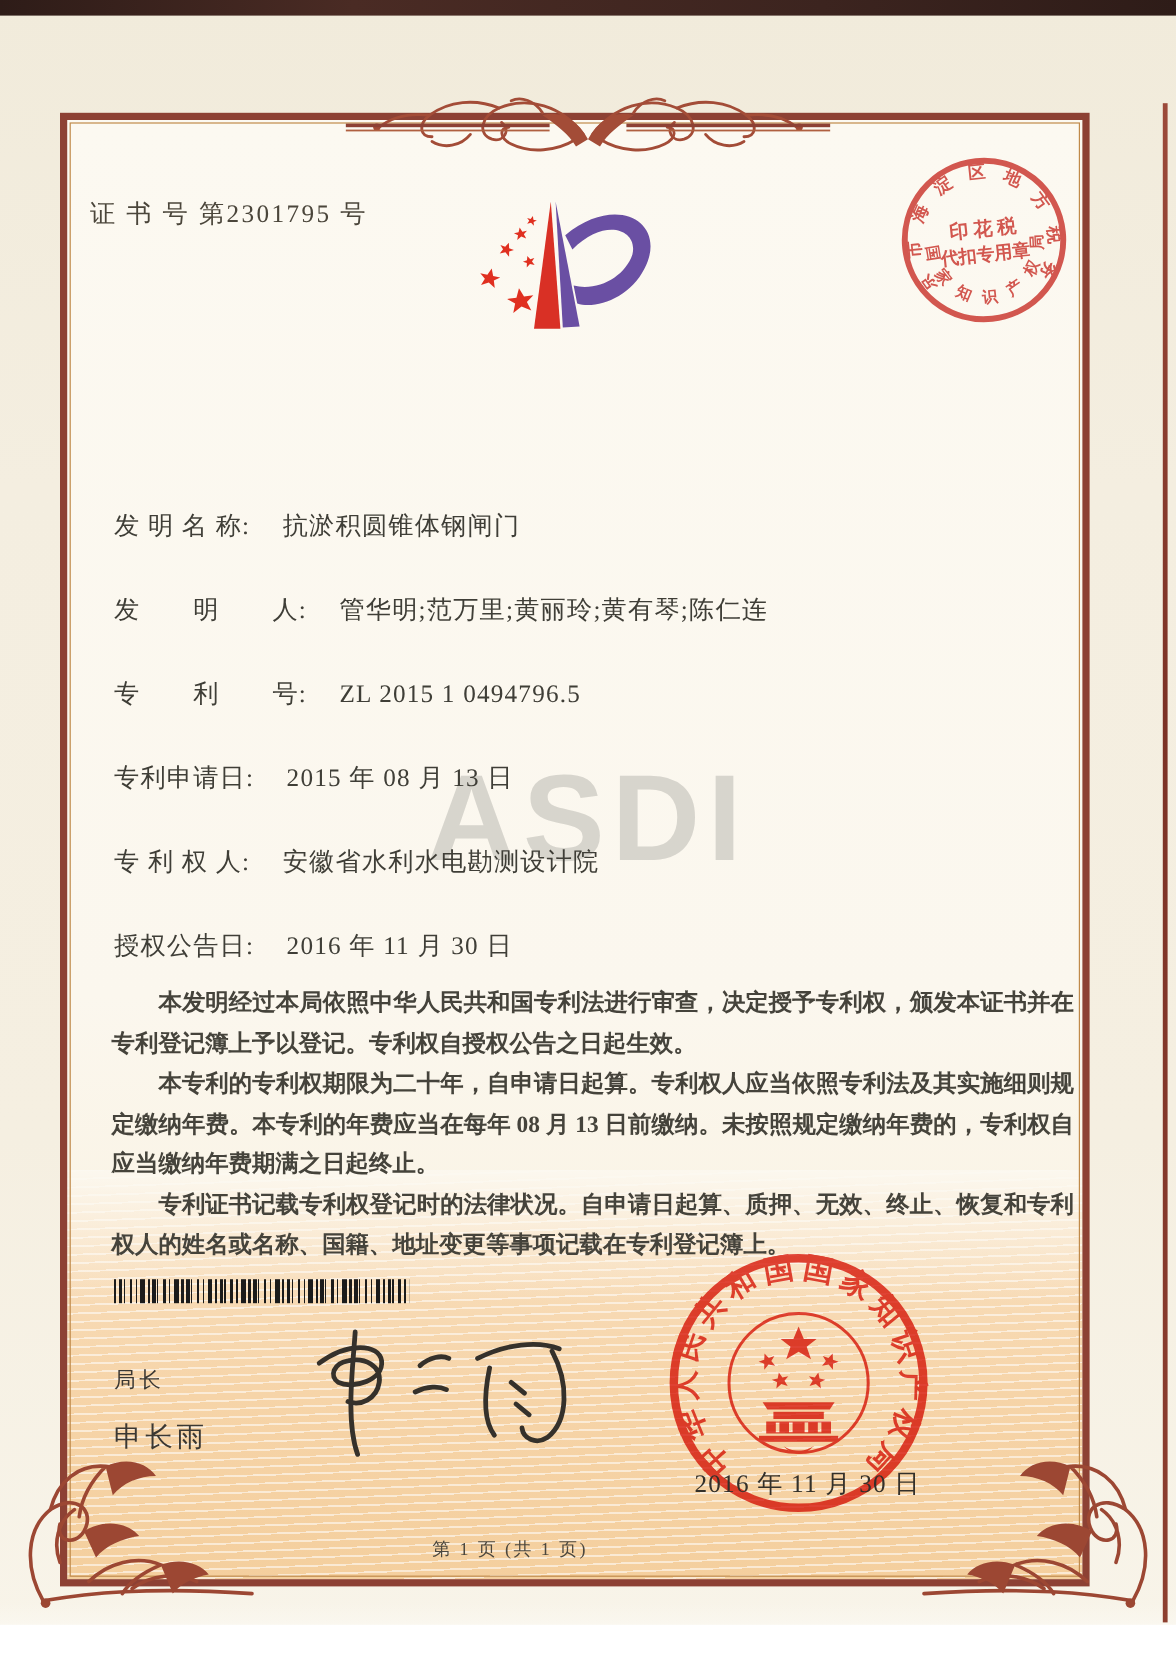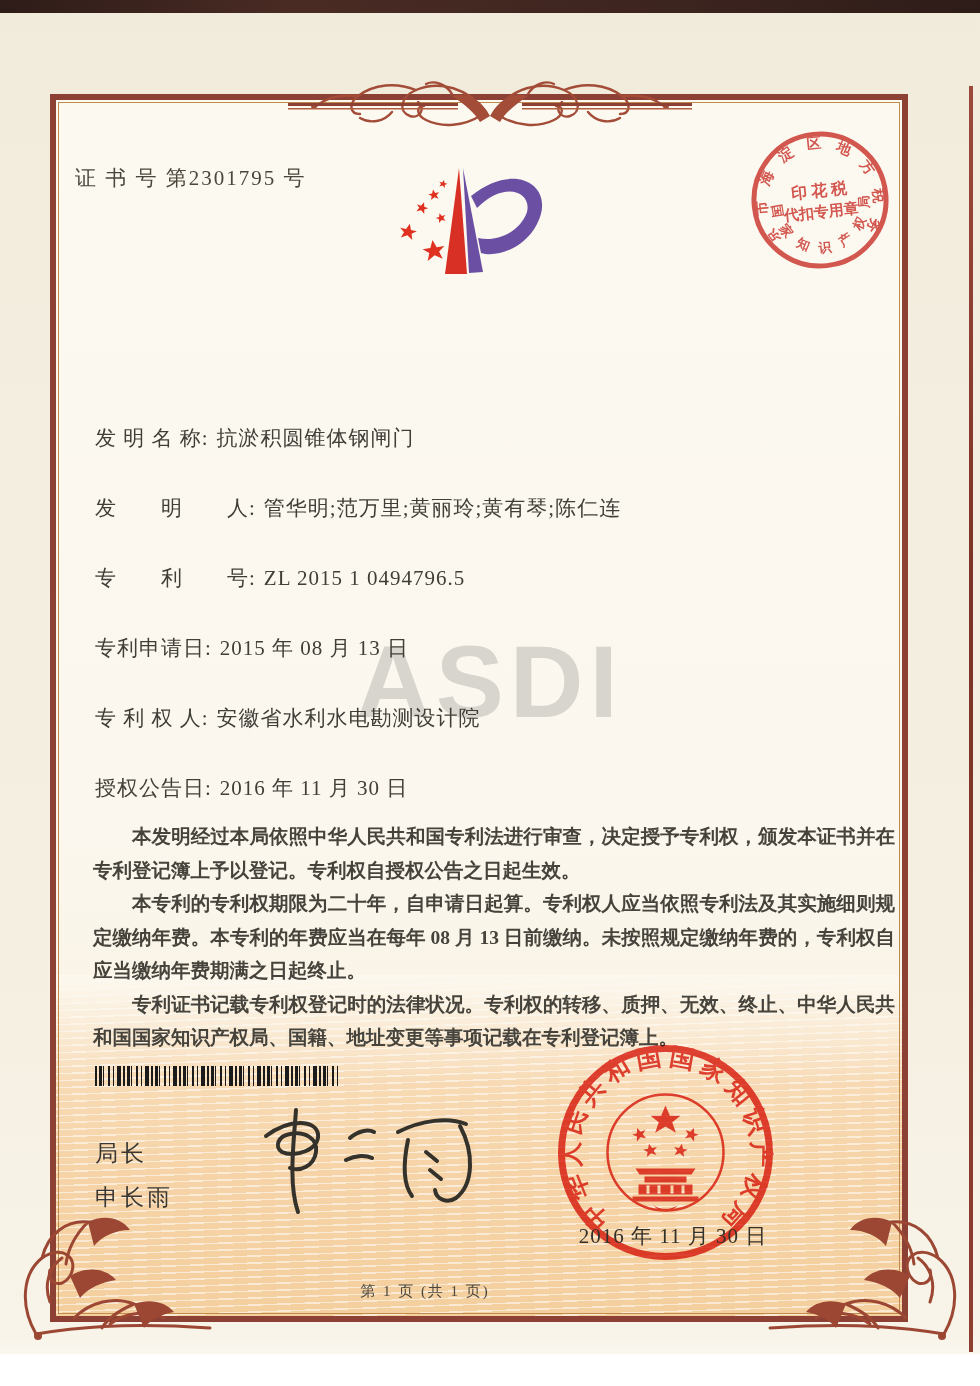"抗淤积圆锥体钢闸门" .f-value { margin-left: 8px -> 27px }
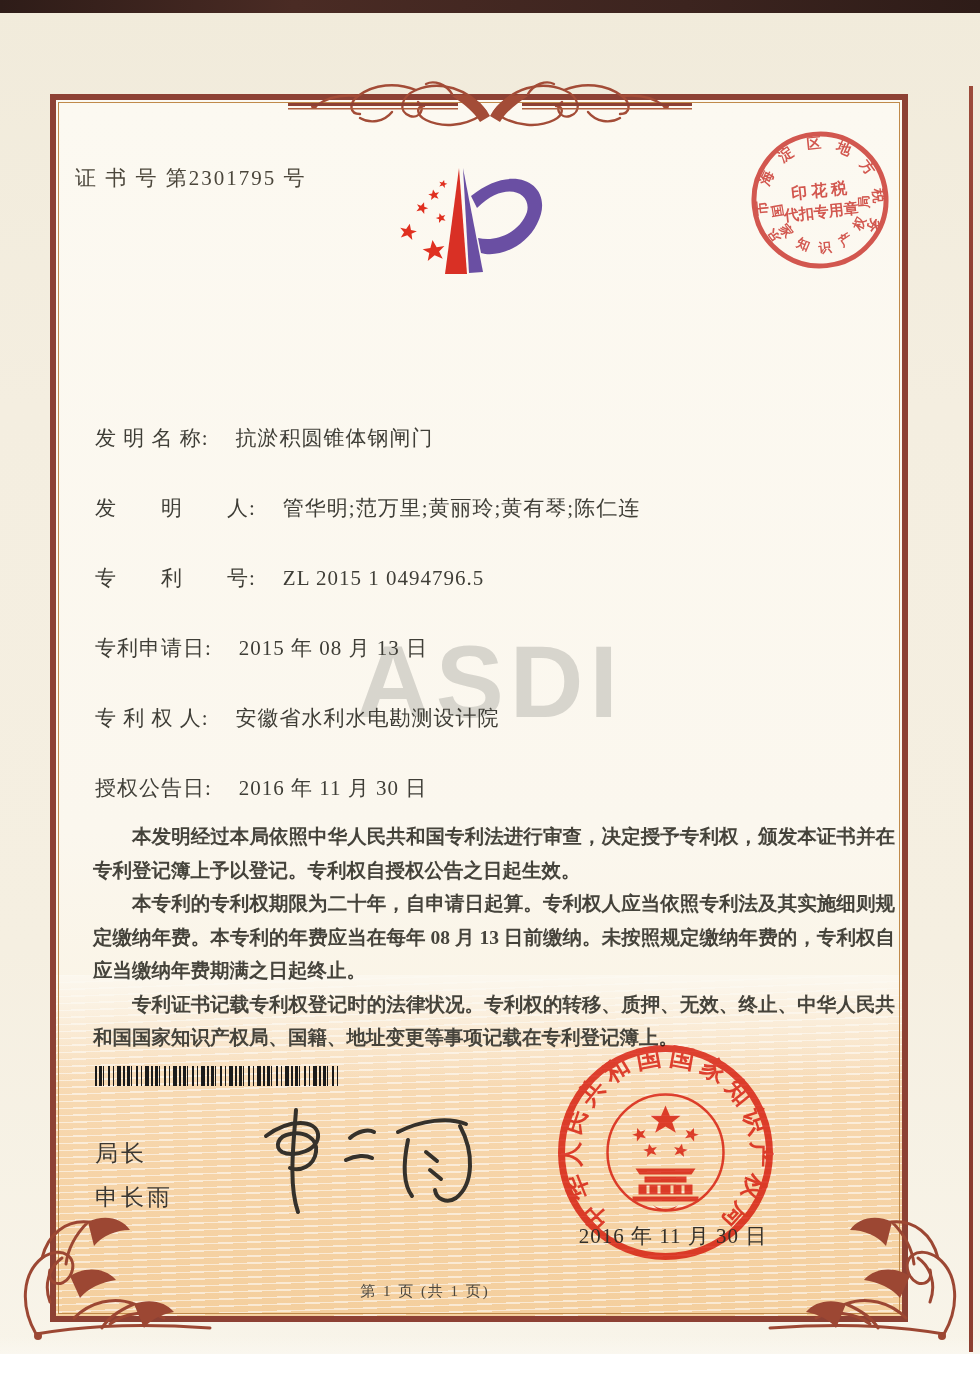"专利证书记载专利权登记时的法律状况。专利权的转移、质押、无效、终止、中华人民共和" p { text: 专利权的转移、质押、无效、终止、中华人民共和国国家知识产权局 -> 自申请日起算、质押、无效、终止、恢复和专利权人的姓名或名称 }
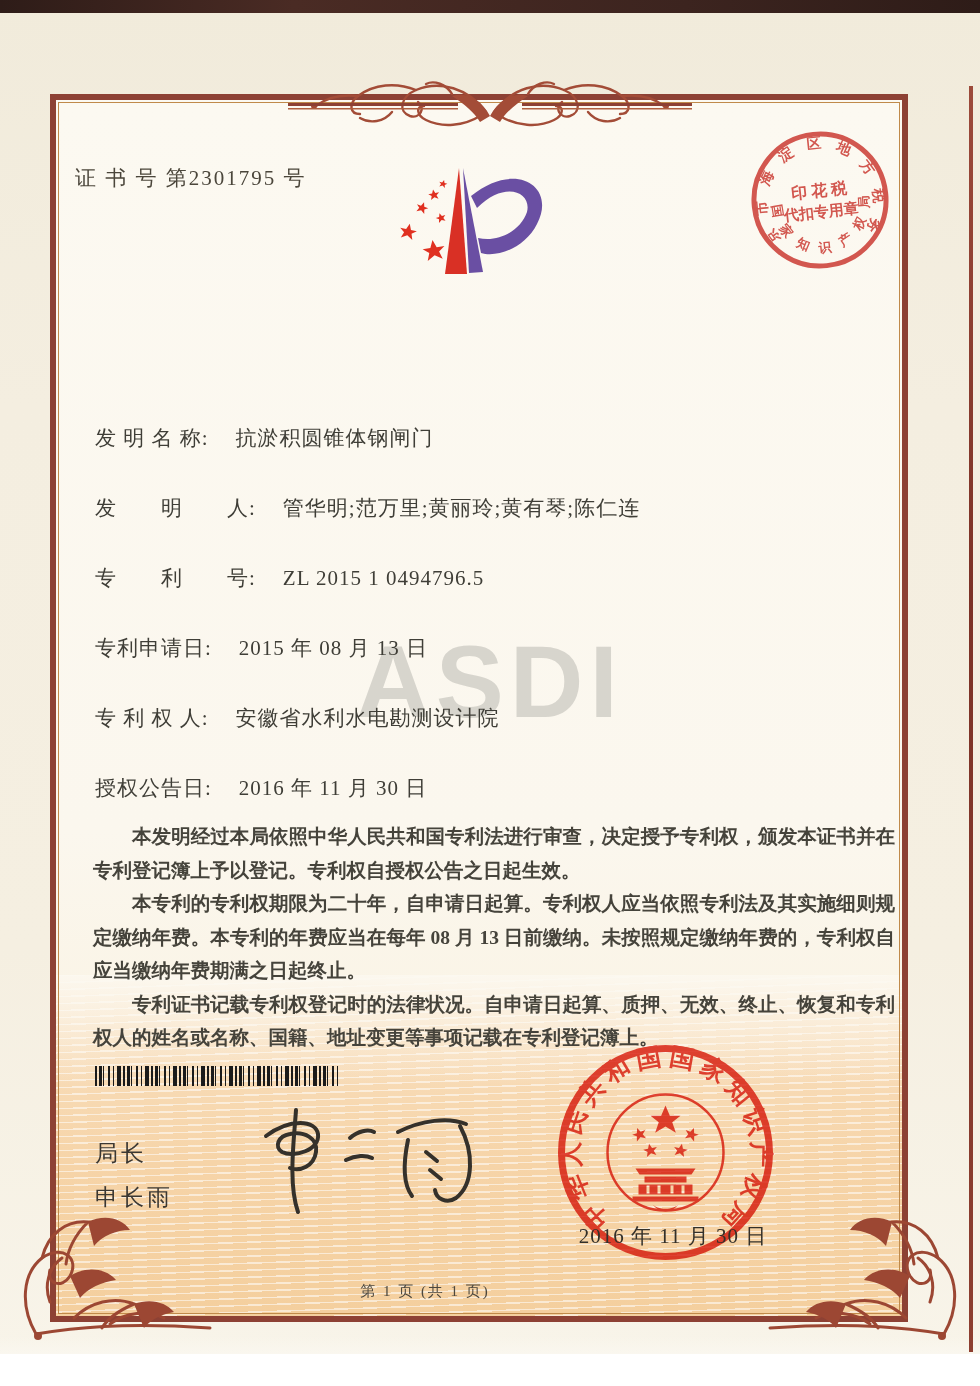"局长" .official-title { font-size: 23px -> 18px }
